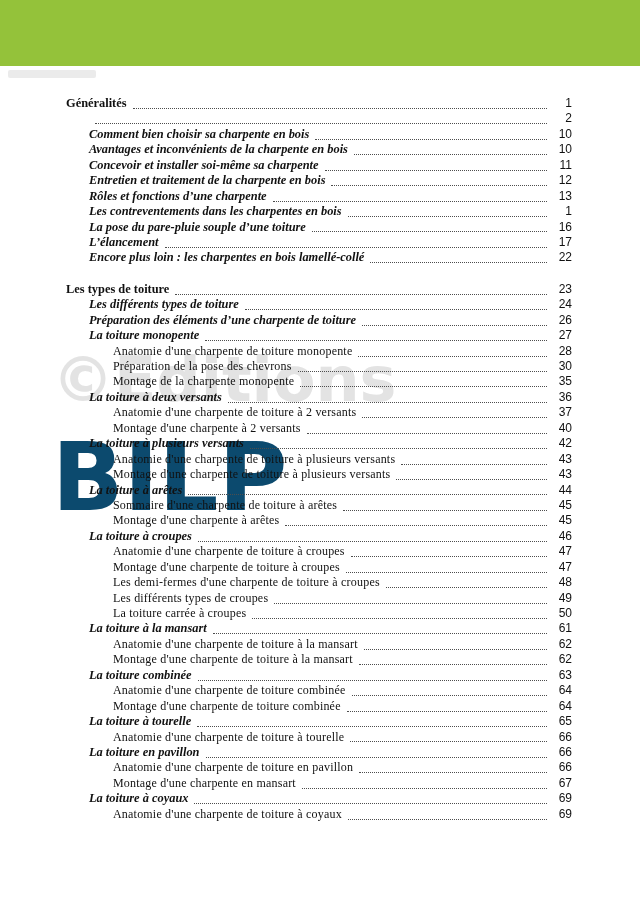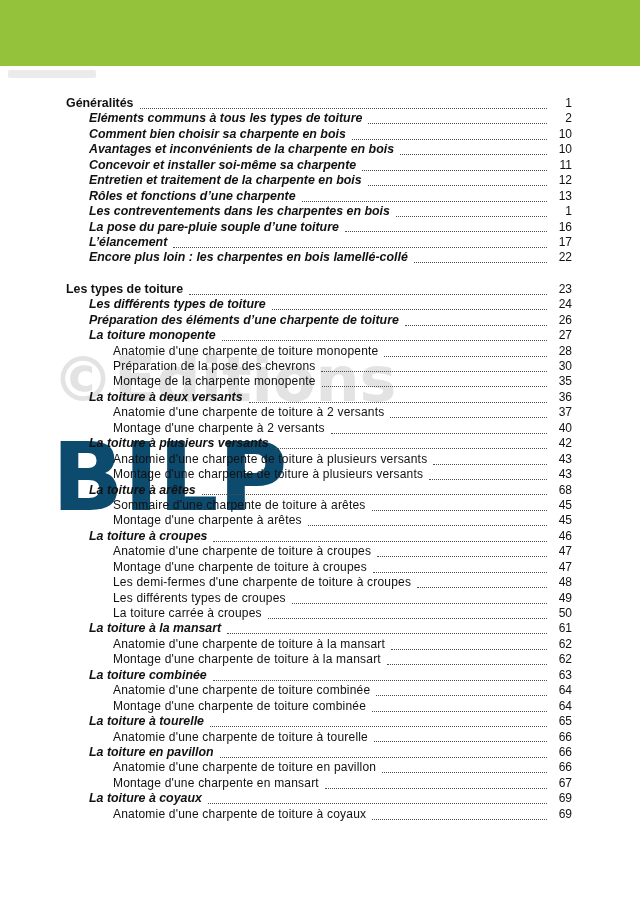"Généralités" .toc-label { font-family: none -> Liberation Serif, serif }
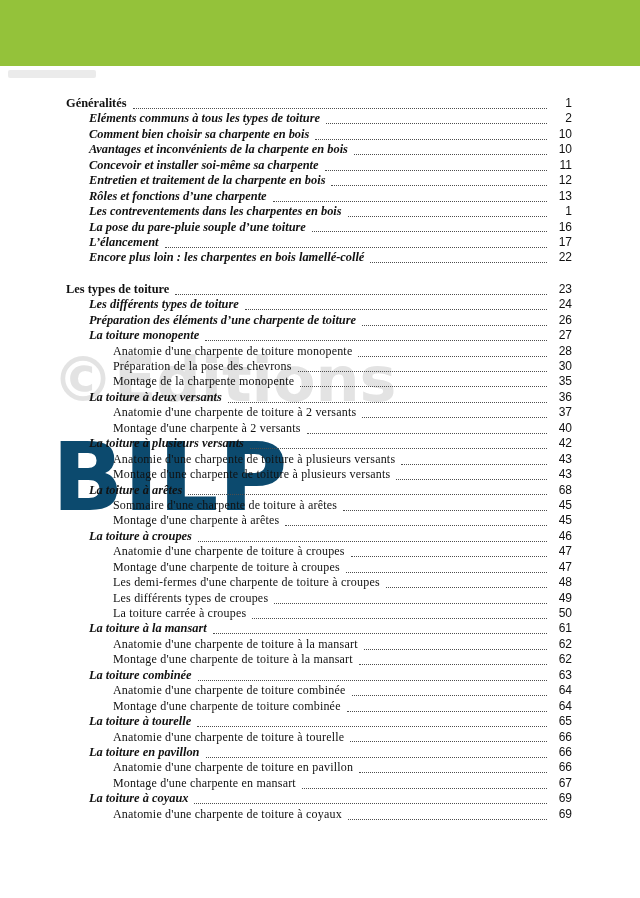"Eléments communs à tous les" span.toc-label { html: <span>Eléments communs à tous les types de toiture</span> -> none }
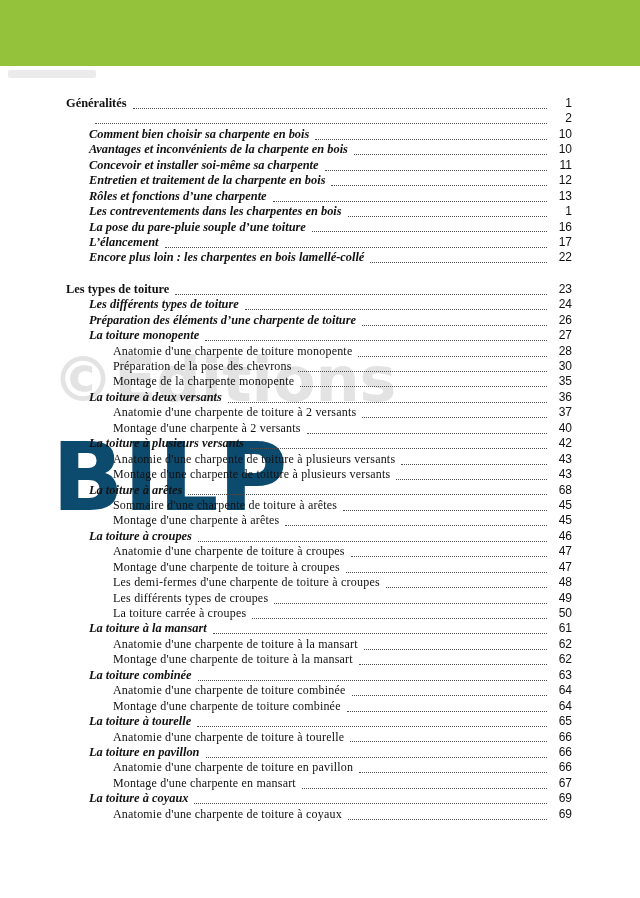"68" span.toc-page { text: 68 -> 44 }
